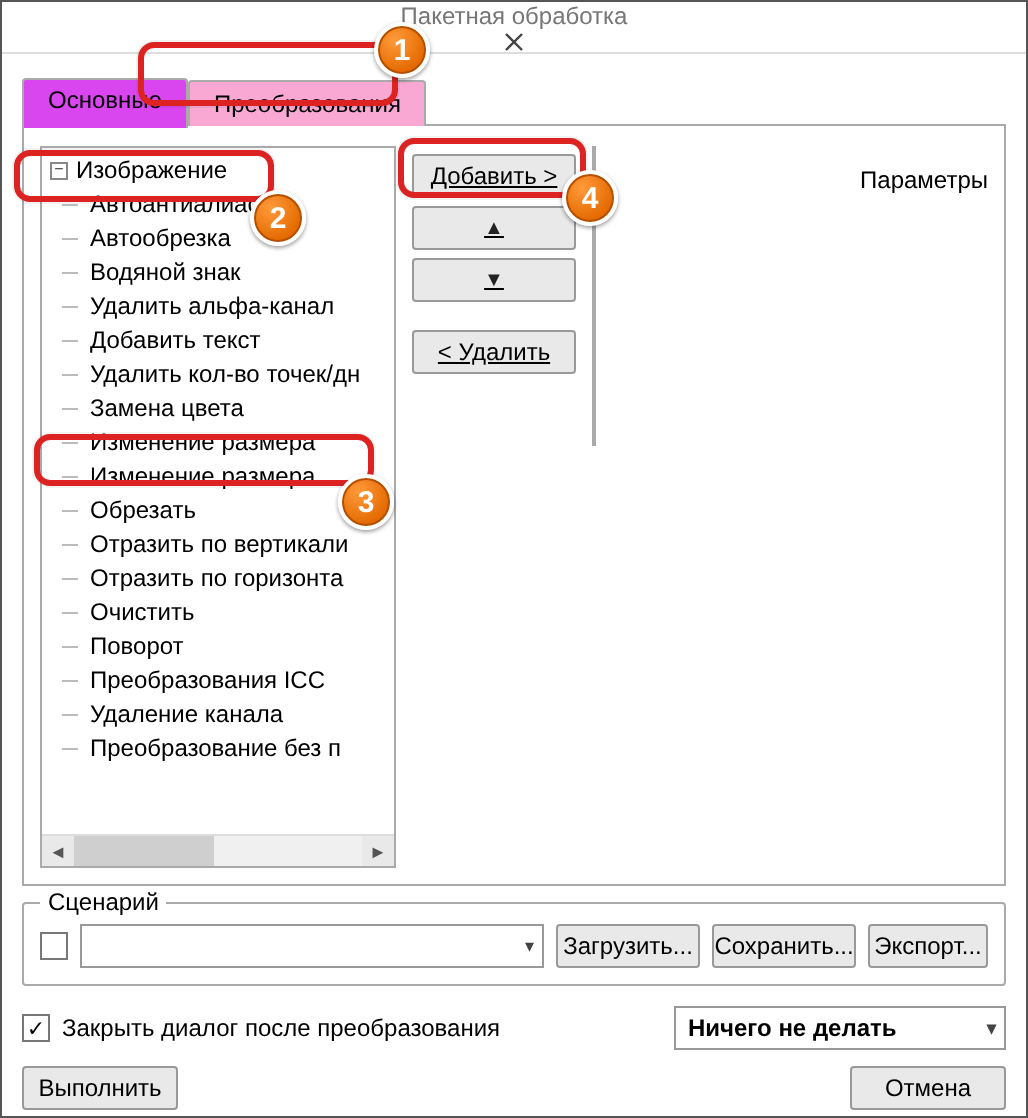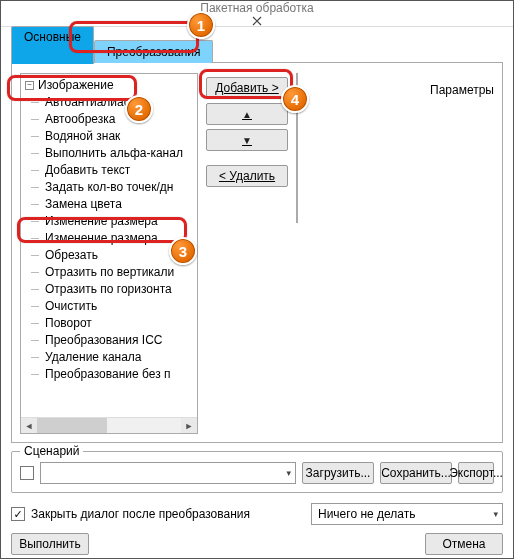"Основные" .tab.inactive { background: #0ea5e9 -> #d946ef; padding-bottom: 20px -> 7px }
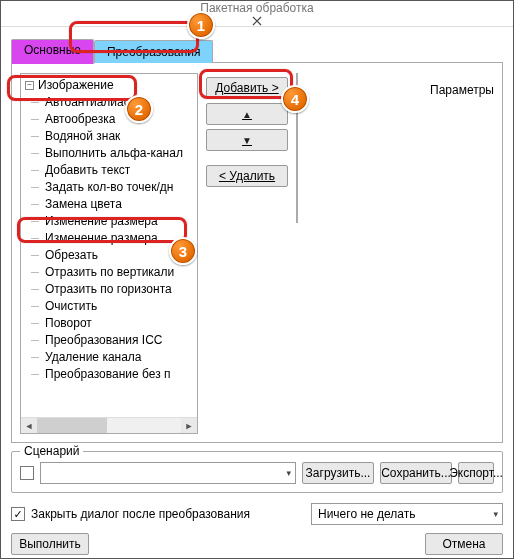"Преобразования" .tab.active { background: #7dd3fc -> #f9a8d4 }
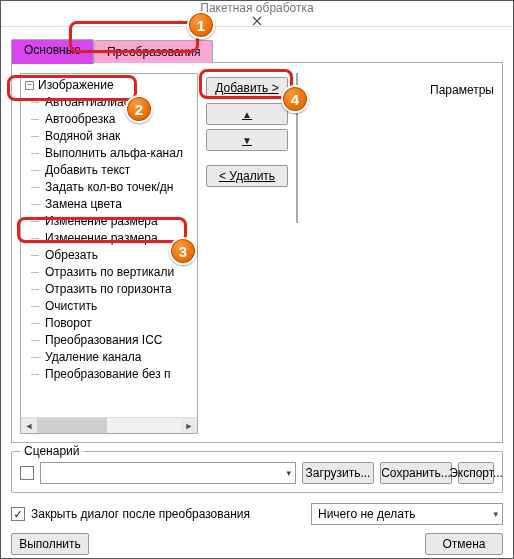"Выполнить альфа-канал" div.item { text: Выполнить -> Удалить }
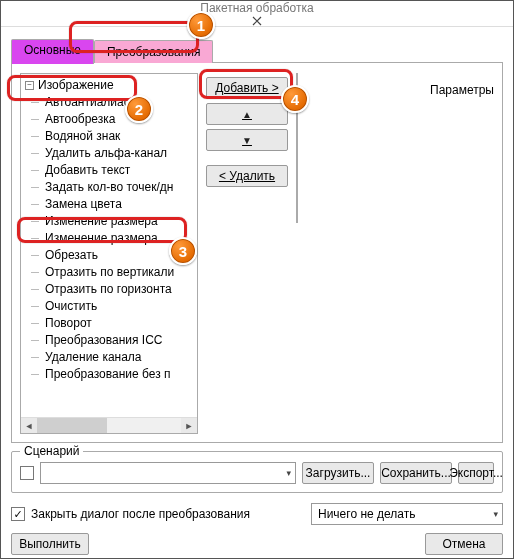"Задать кол-во точек/дн" div.item { text: Задать -> Удалить }
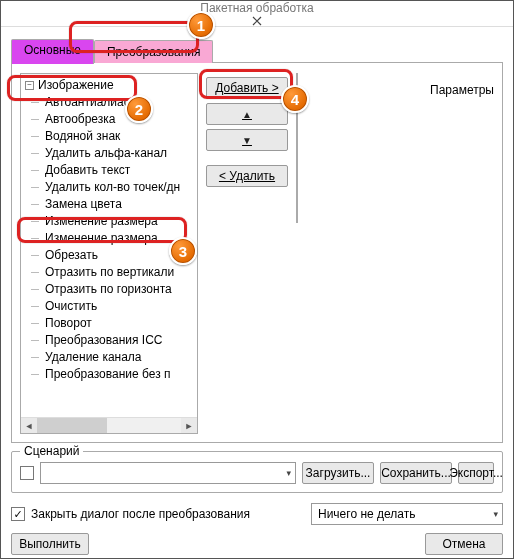"Экспорт..." div.btn { width: 36px -> 60px }
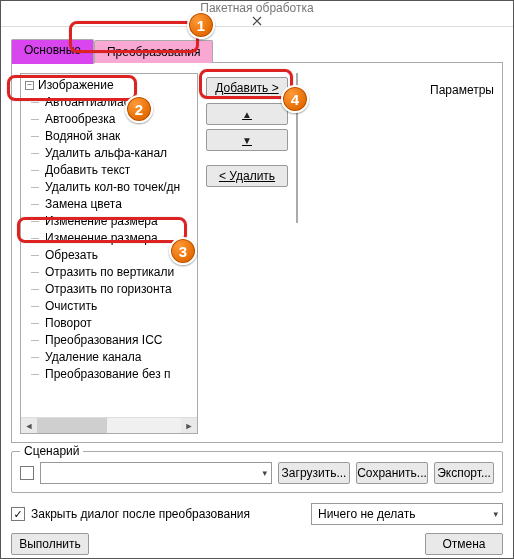"Ничего не делать" .close-row .combo { font-weight: none -> bold; width: 192px -> 166px }
